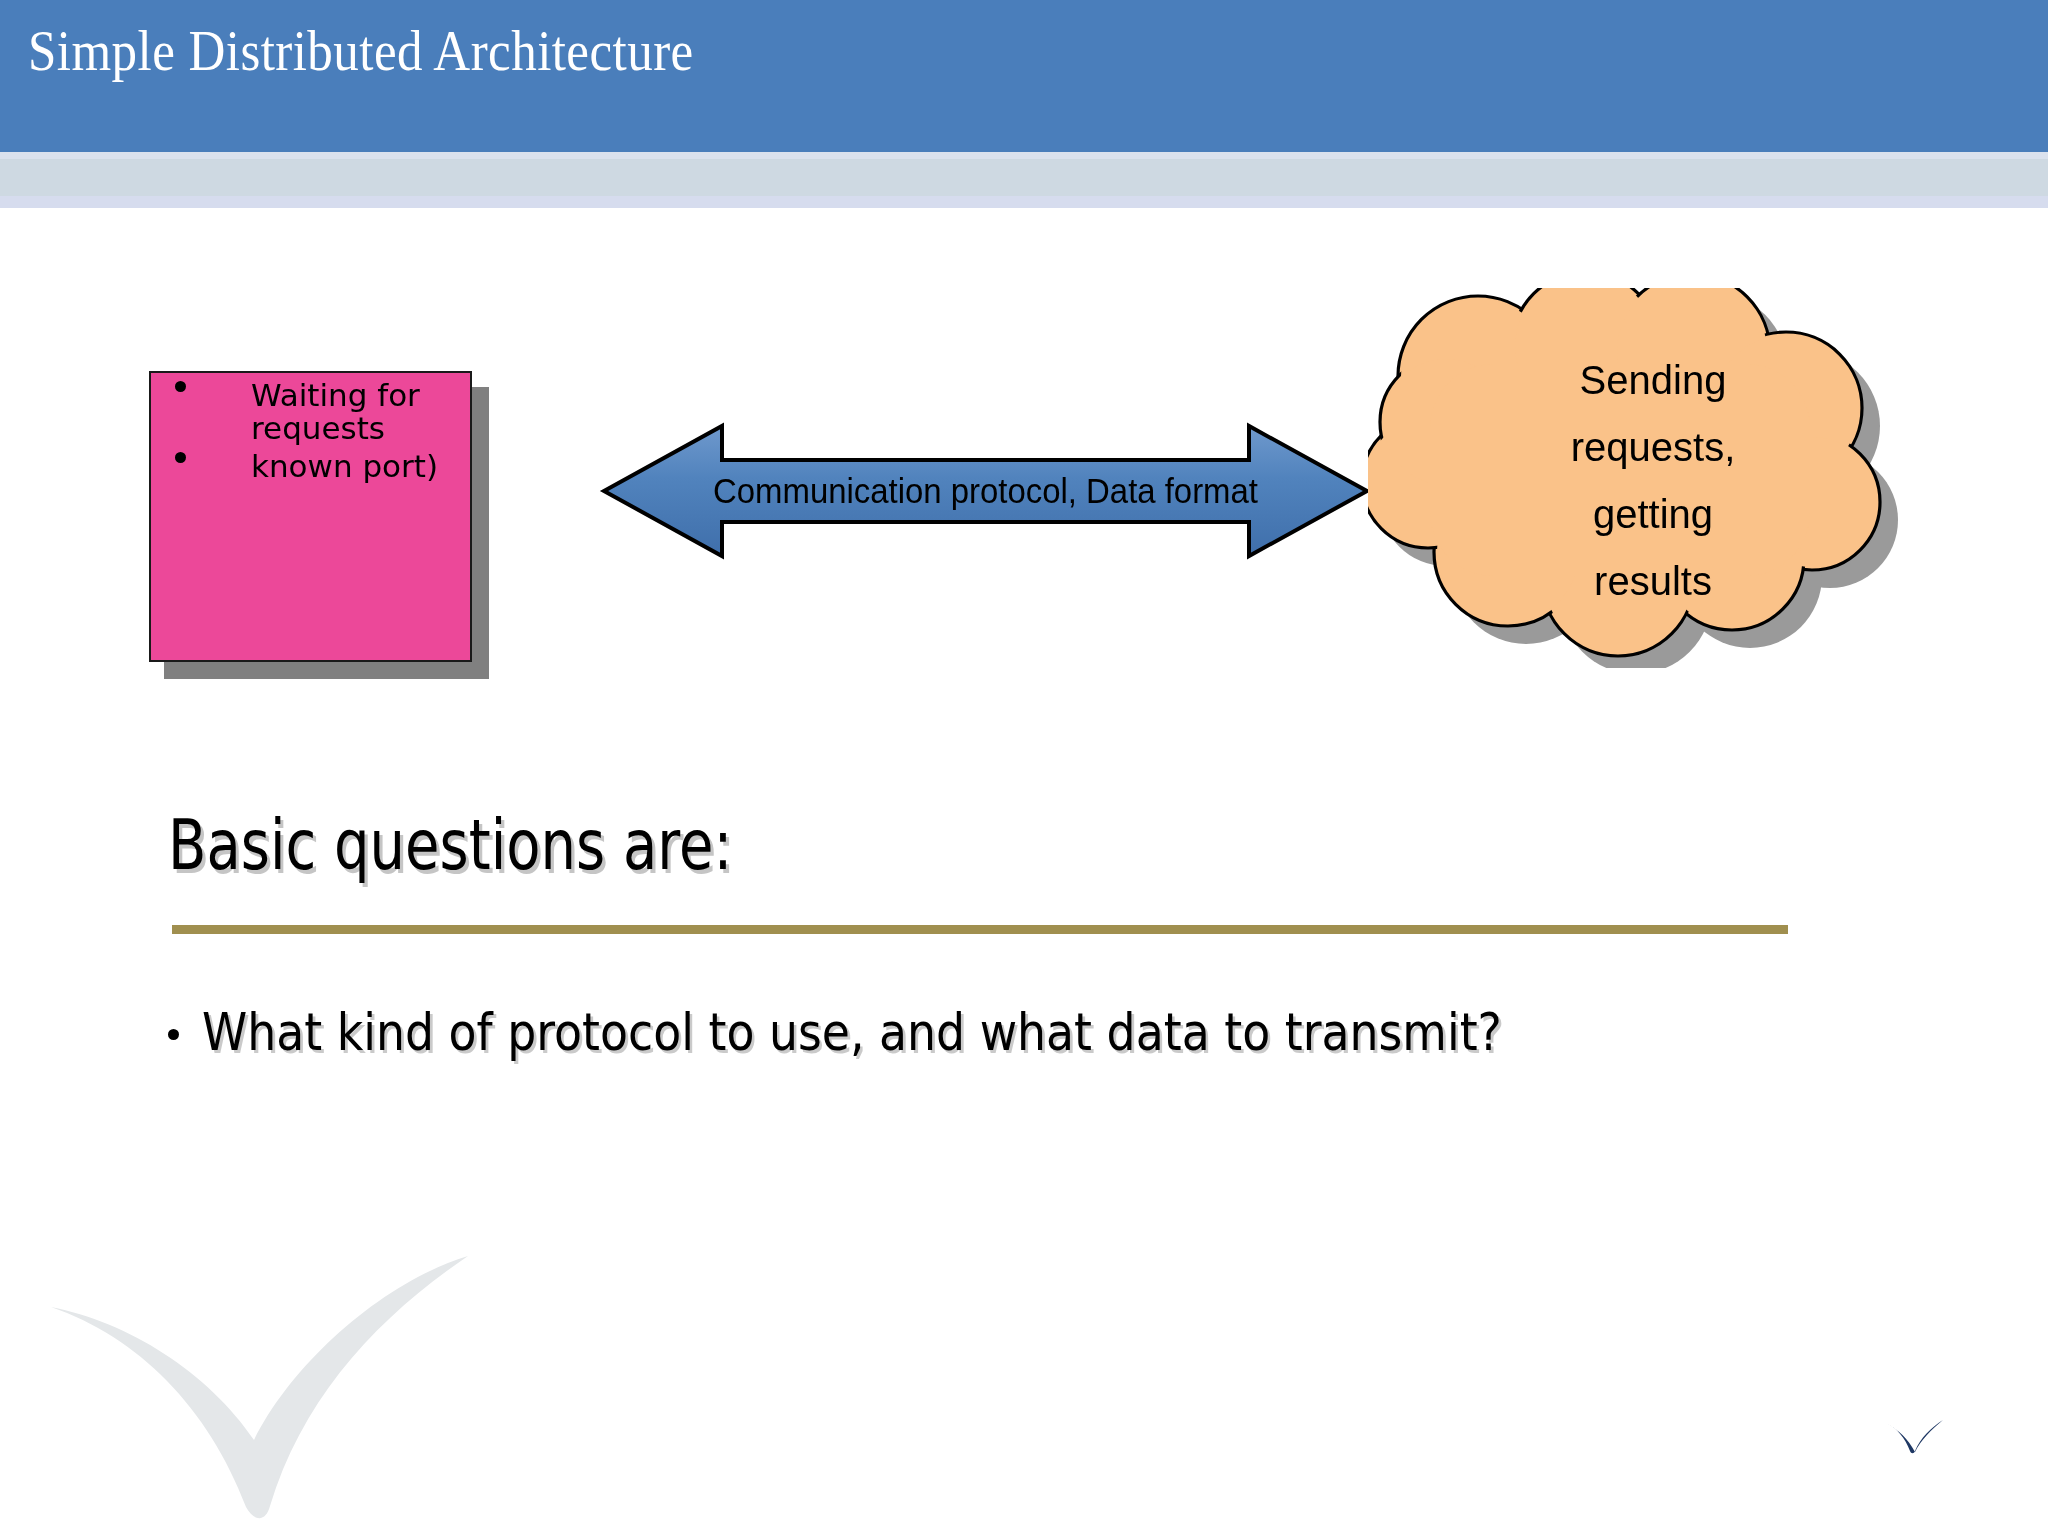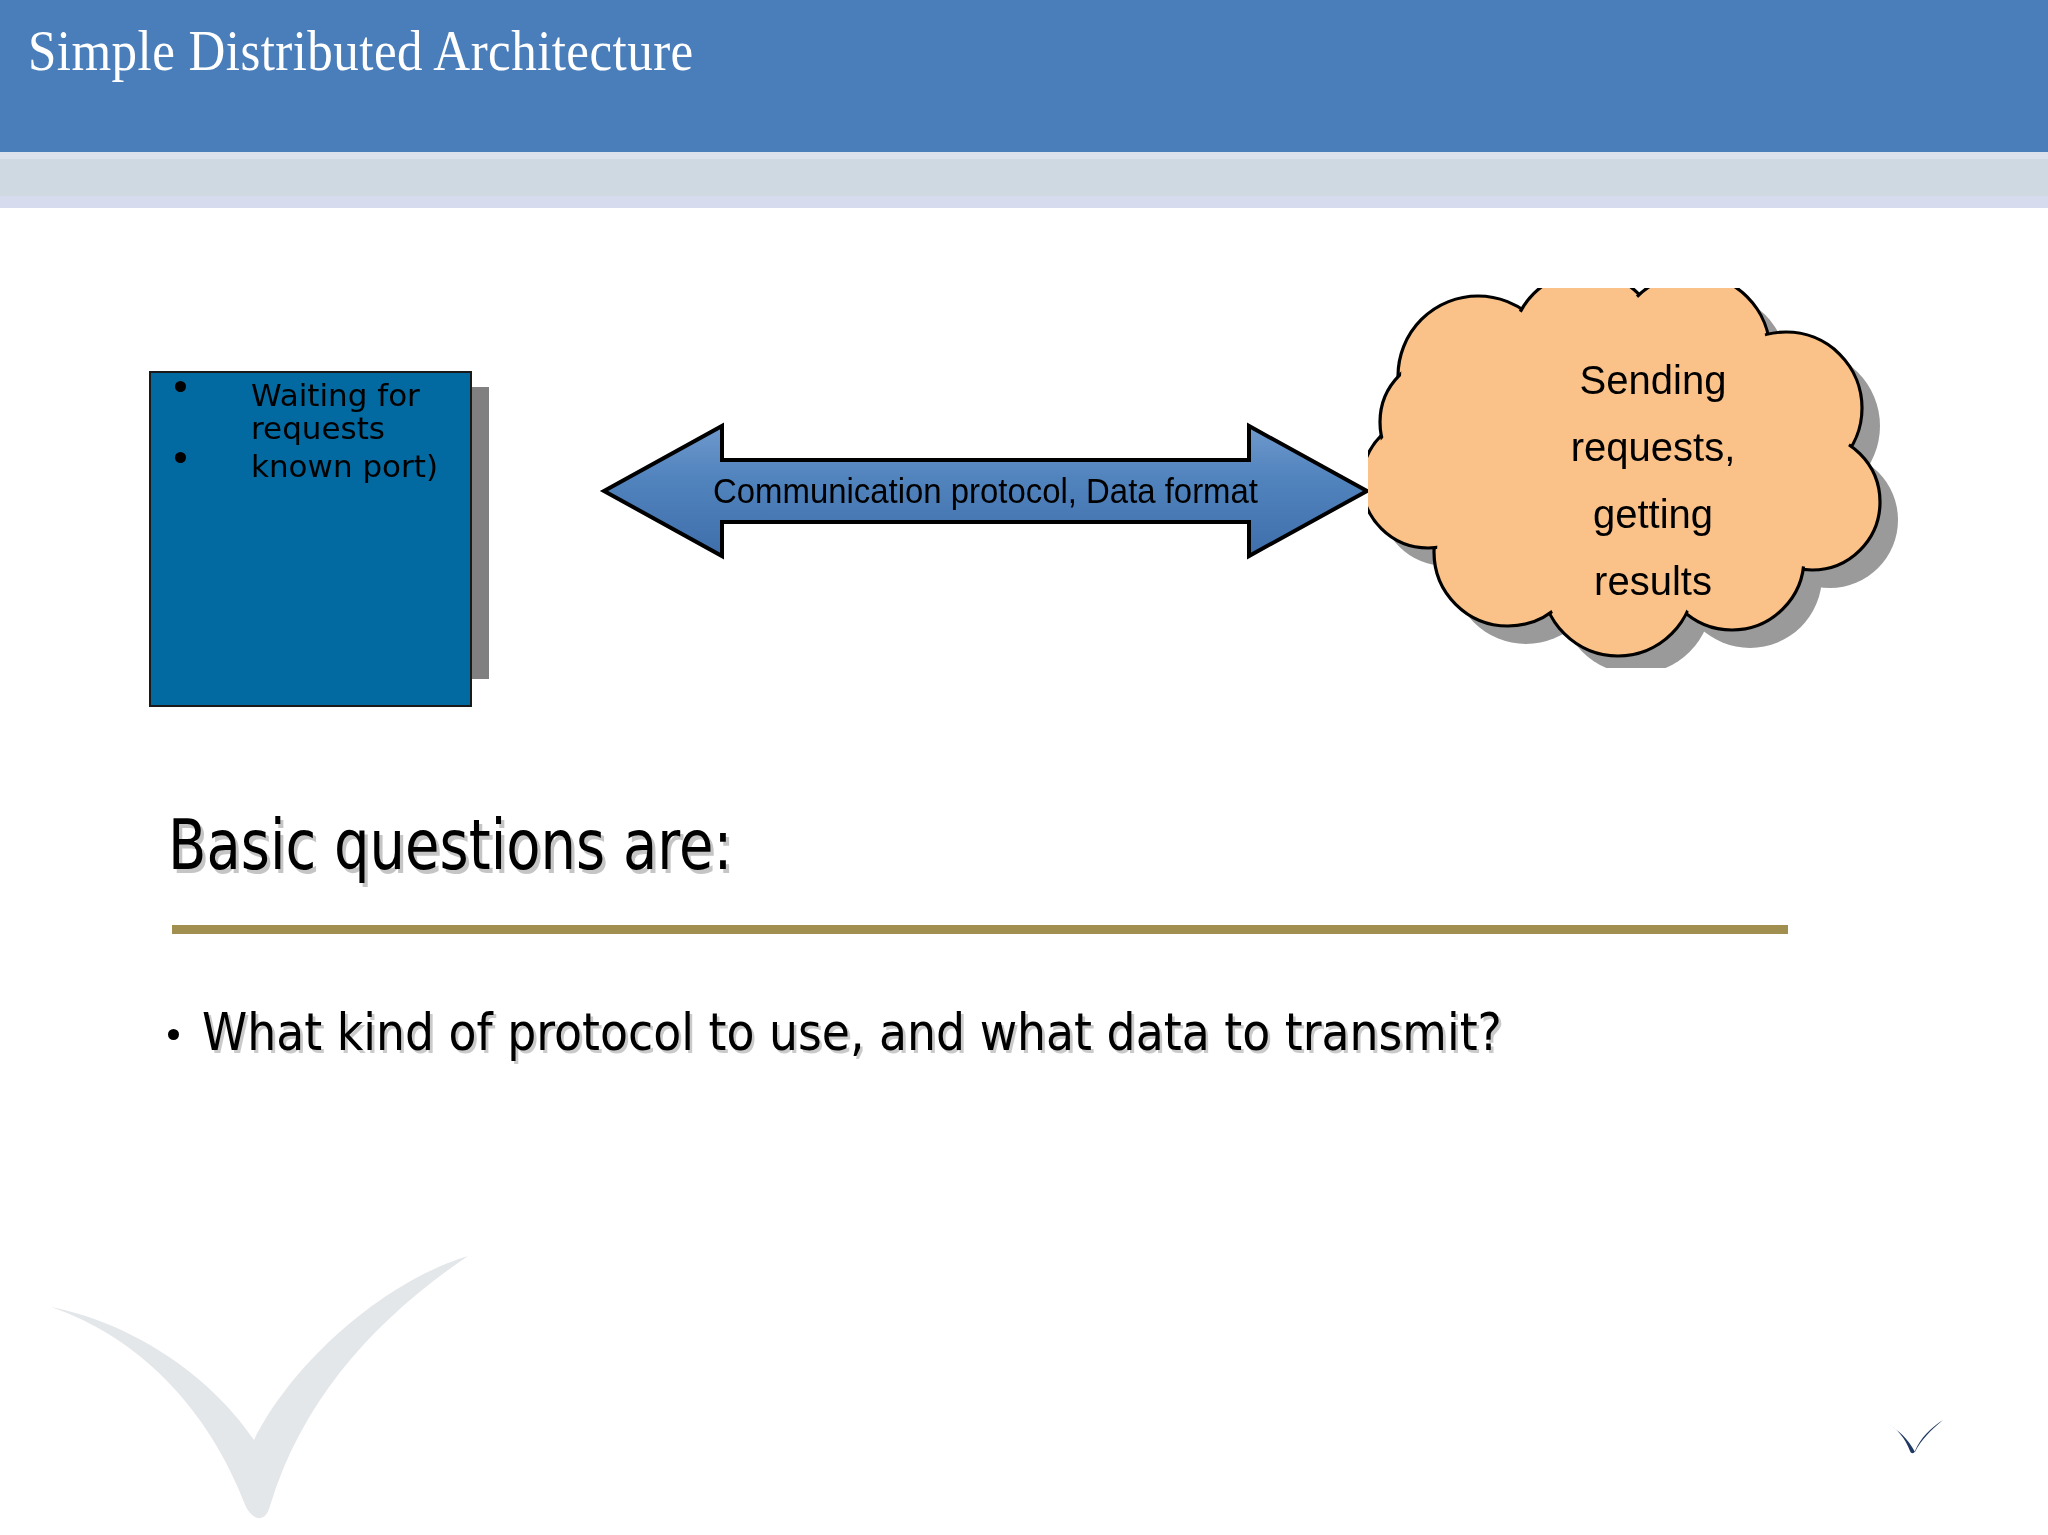"Waiting for requests" .server-box { background: #0369a1 -> #ec4899; height: 336px -> 291px }
